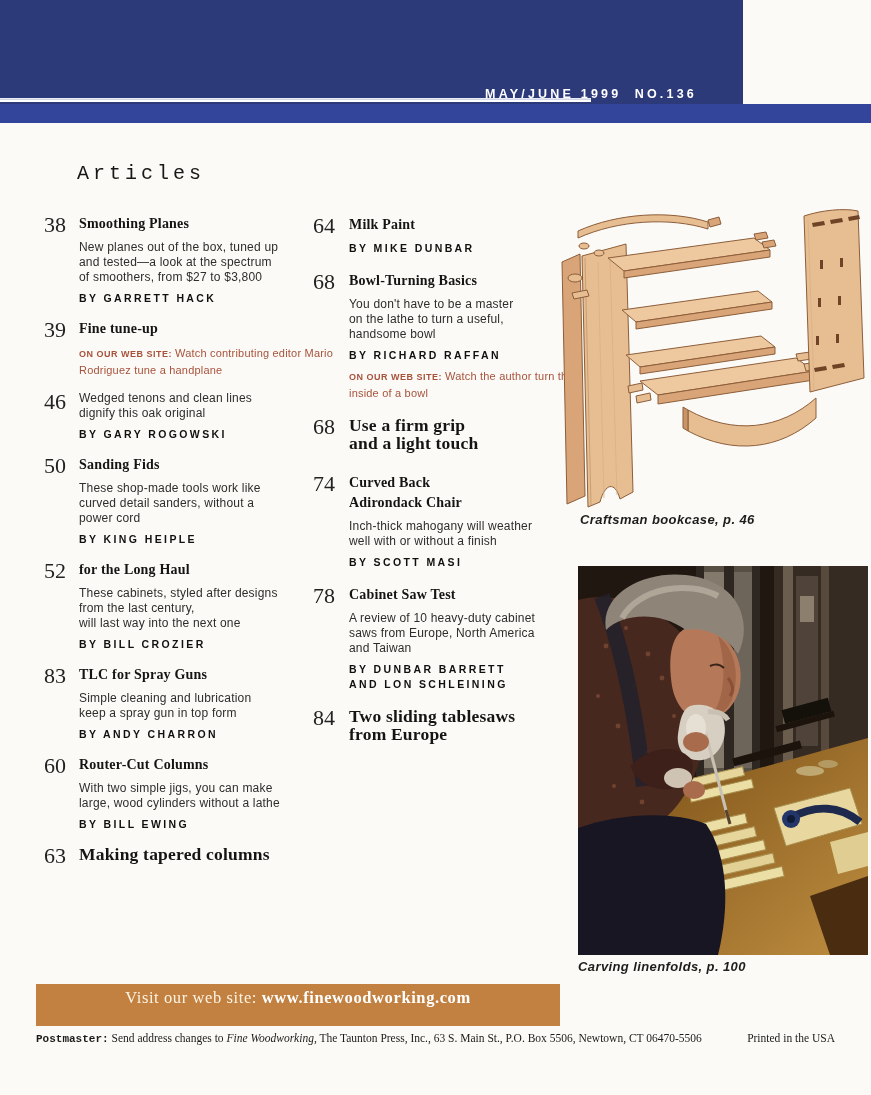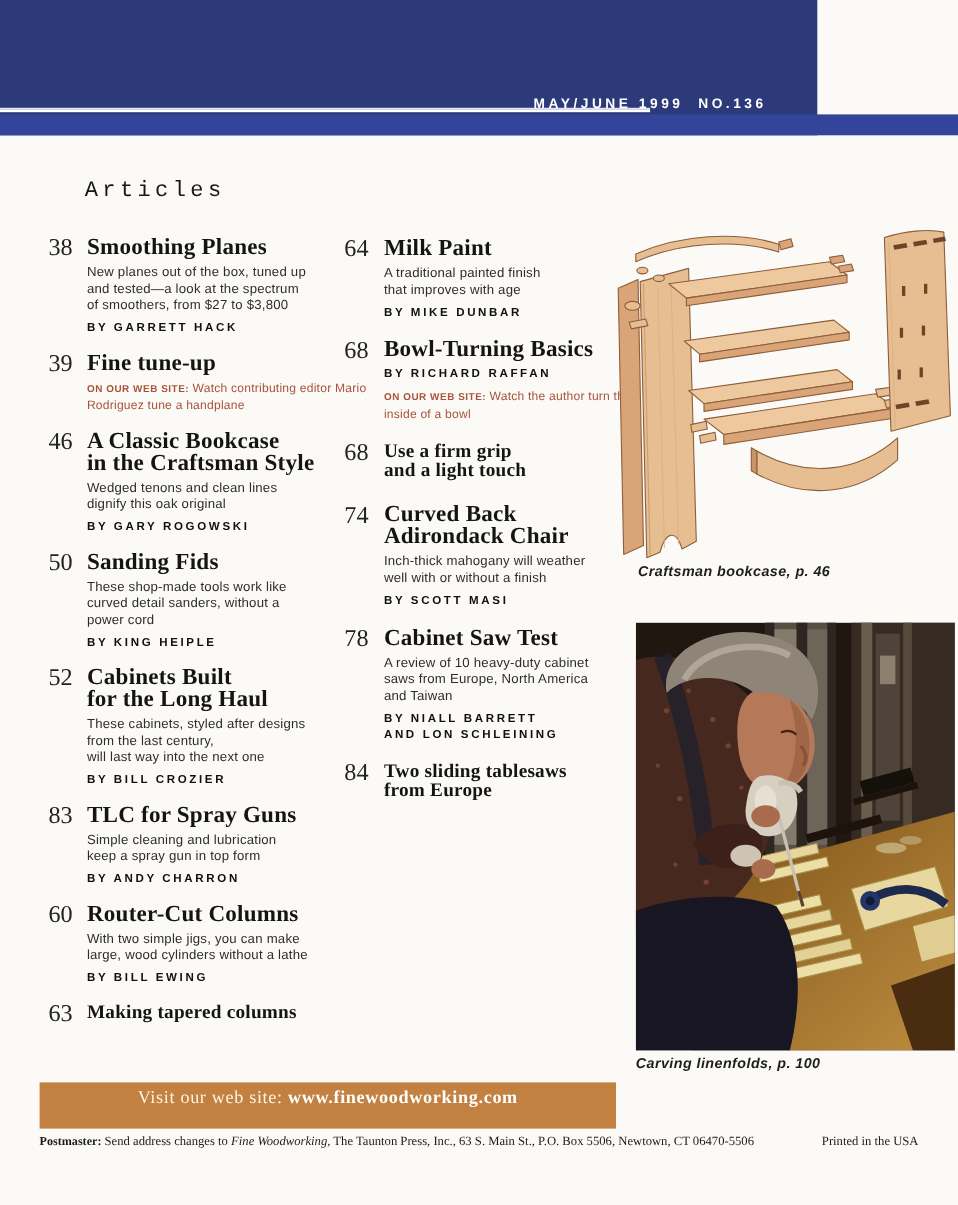"Smoothing Planes" .a-title { font-size: 21px -> 14px }
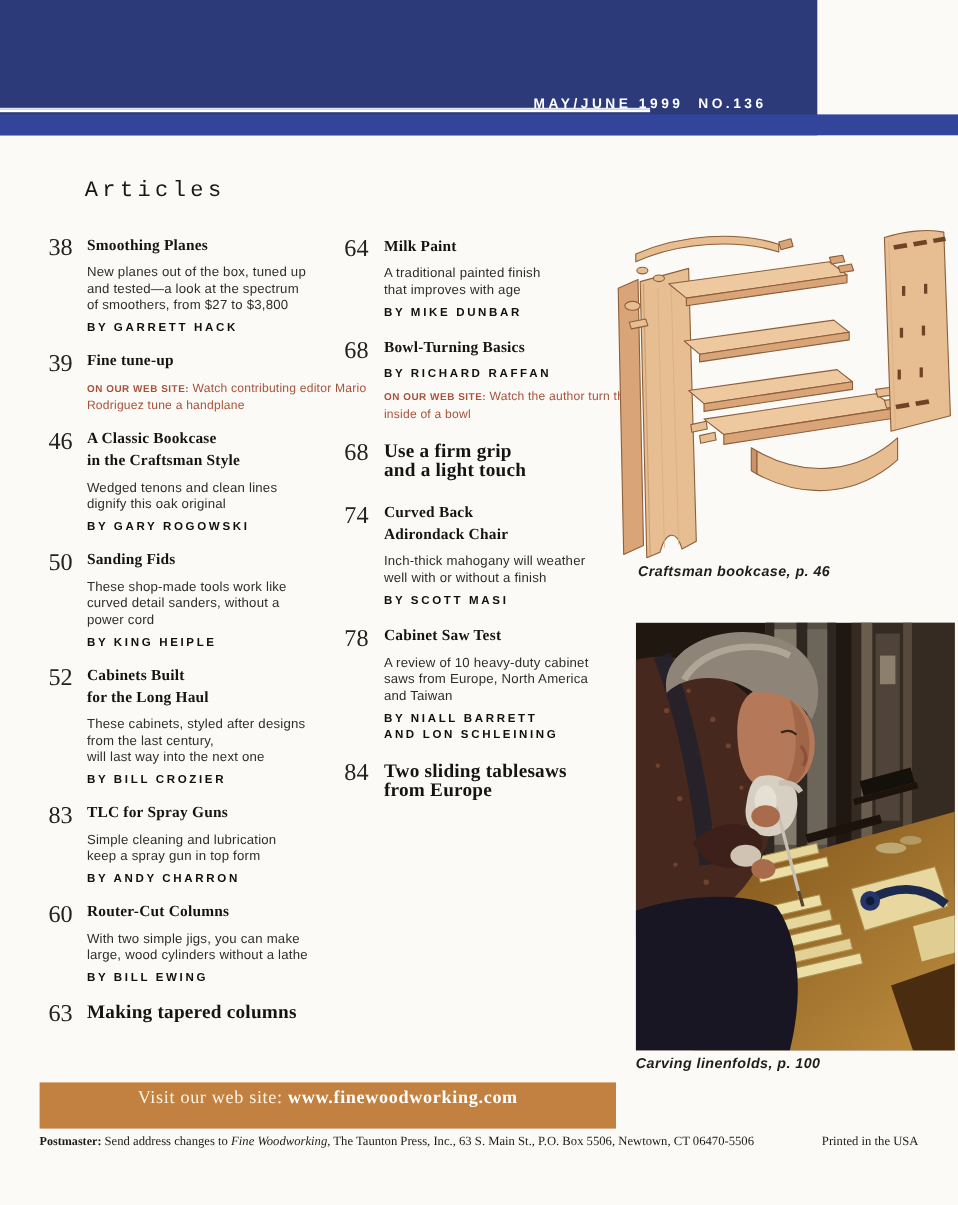"A traditional painted finish" div.a-desc { html: <div> <div>A traditional painted finish</div> <div>that improves with age</div> </div> -> none }
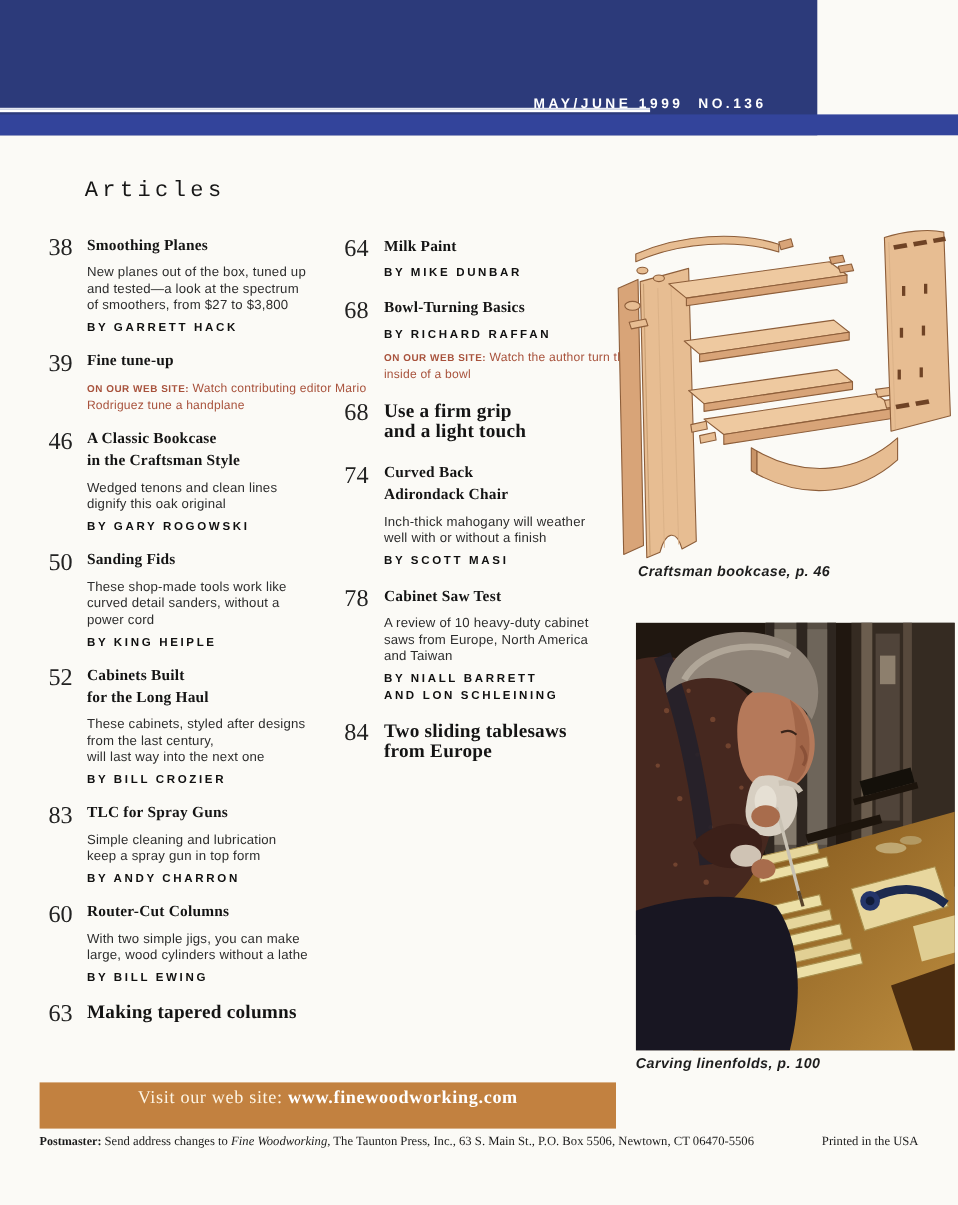"You don't have to be" div.a-desc { html: none -> <div> <div>You don't have to be a master</div> <div>on the lathe to turn a useful,</div> <div>handsome bowl</div> </div> }
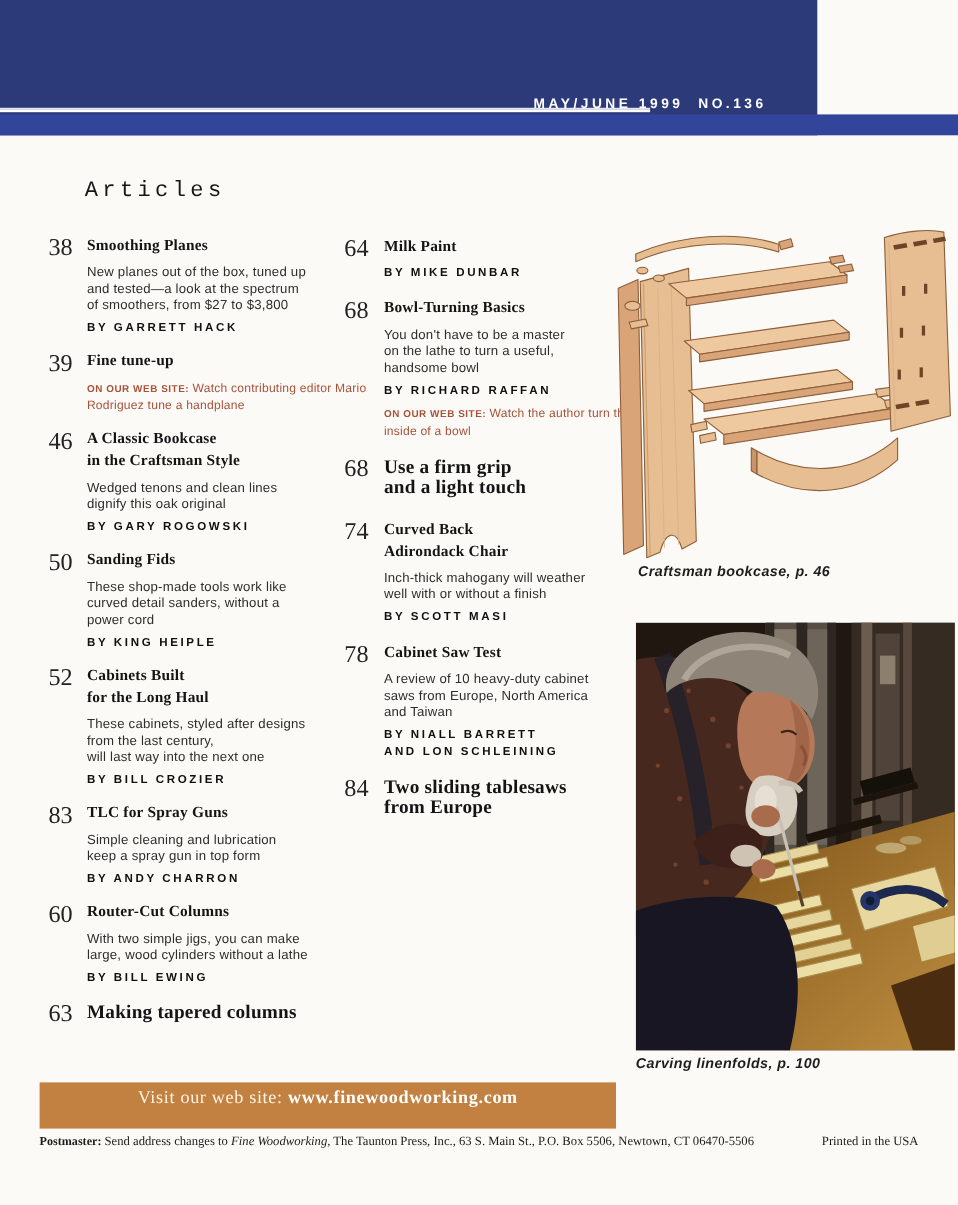"A Classic Bookcase" div.a-title { html: <div> <div>A Classic Bookcase</div> <div>in the Craftsman Style</div> </div> -> none }
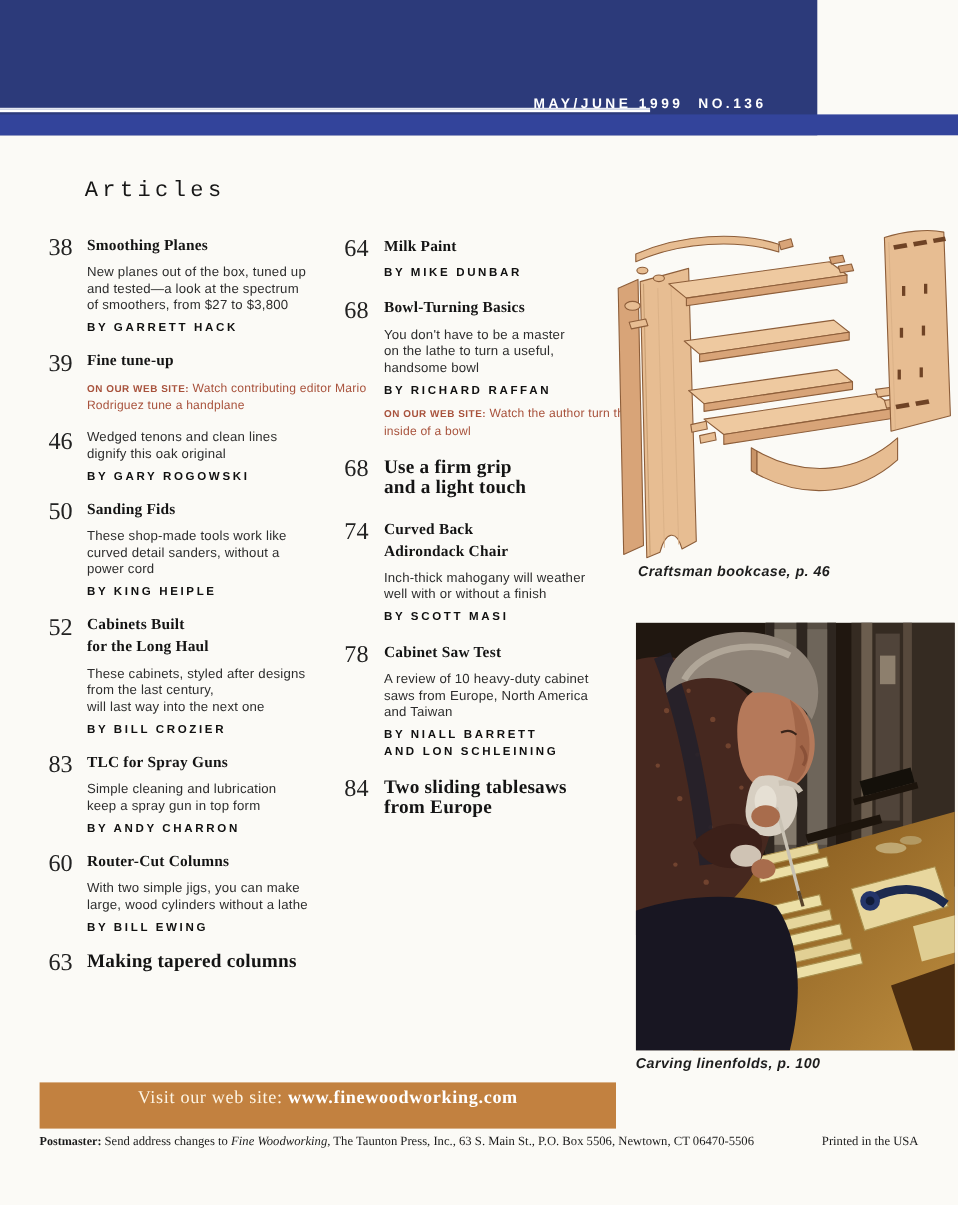"Cabinets Built" div { html: <div>Cabinets Built</div> -> none }
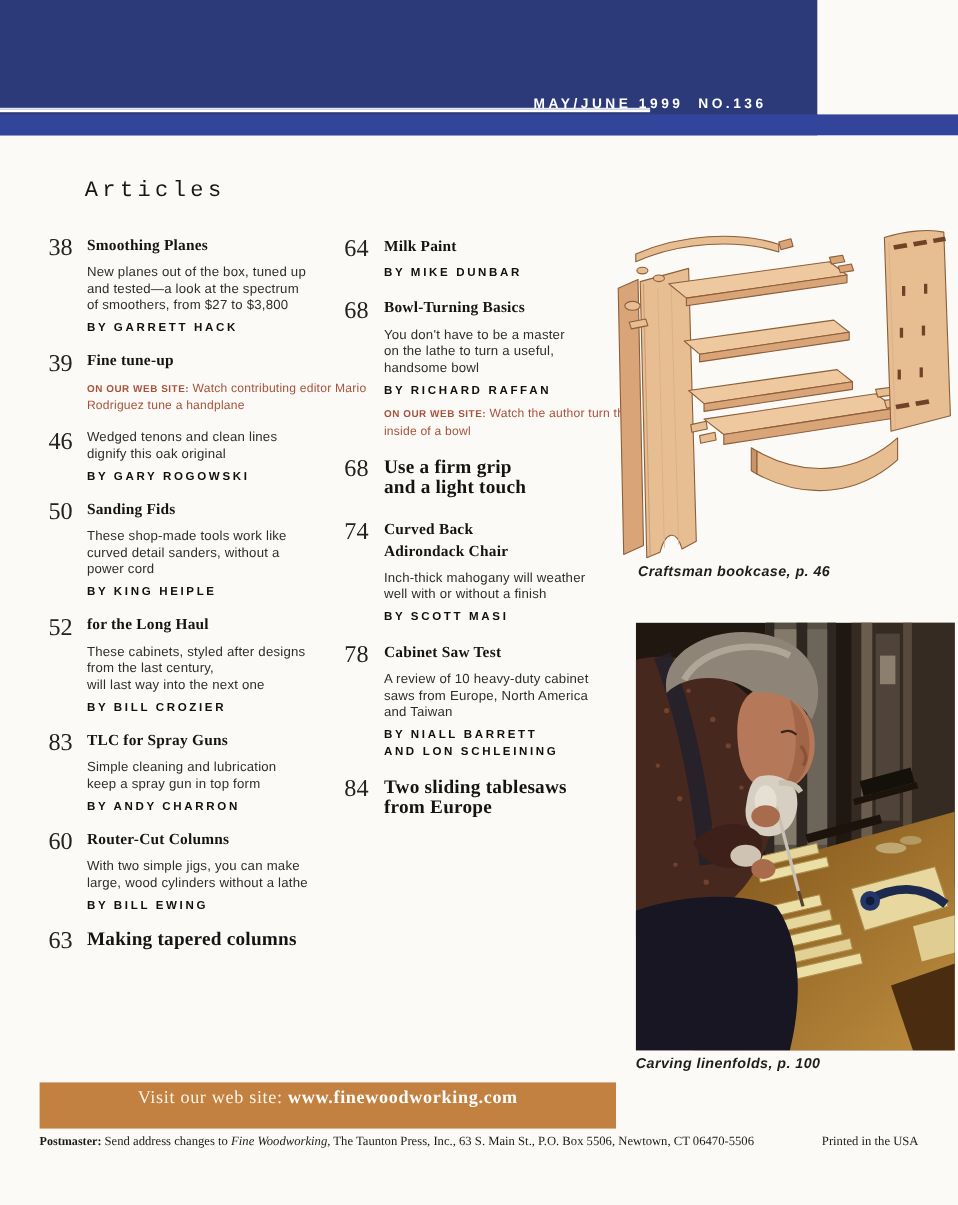"BY NIALL BARRETT" div { text: NIALL -> DUNBAR }
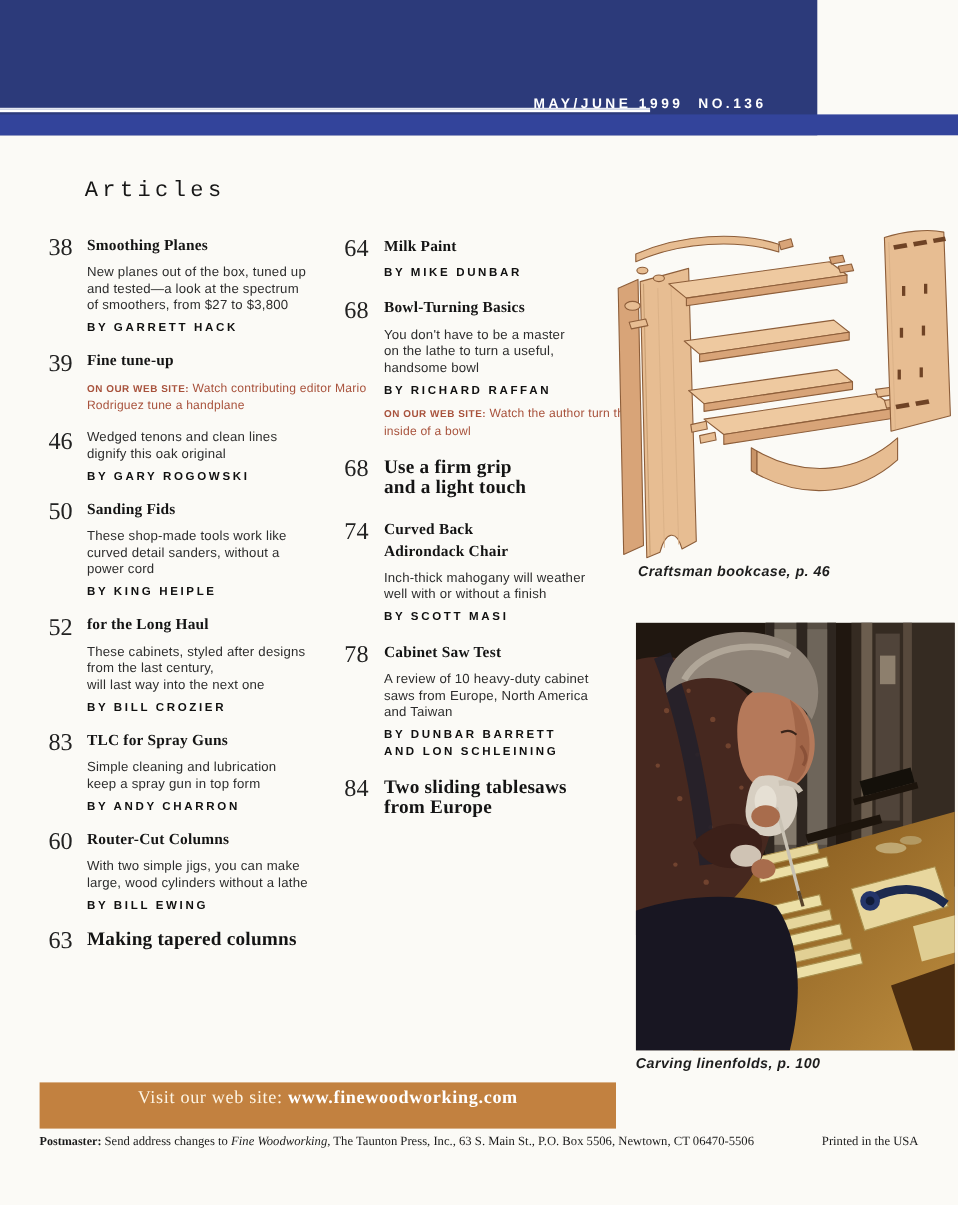"Postmaster:" .footer-left b { font-family: Liberation Serif, serif -> Liberation Mono, monospace }
